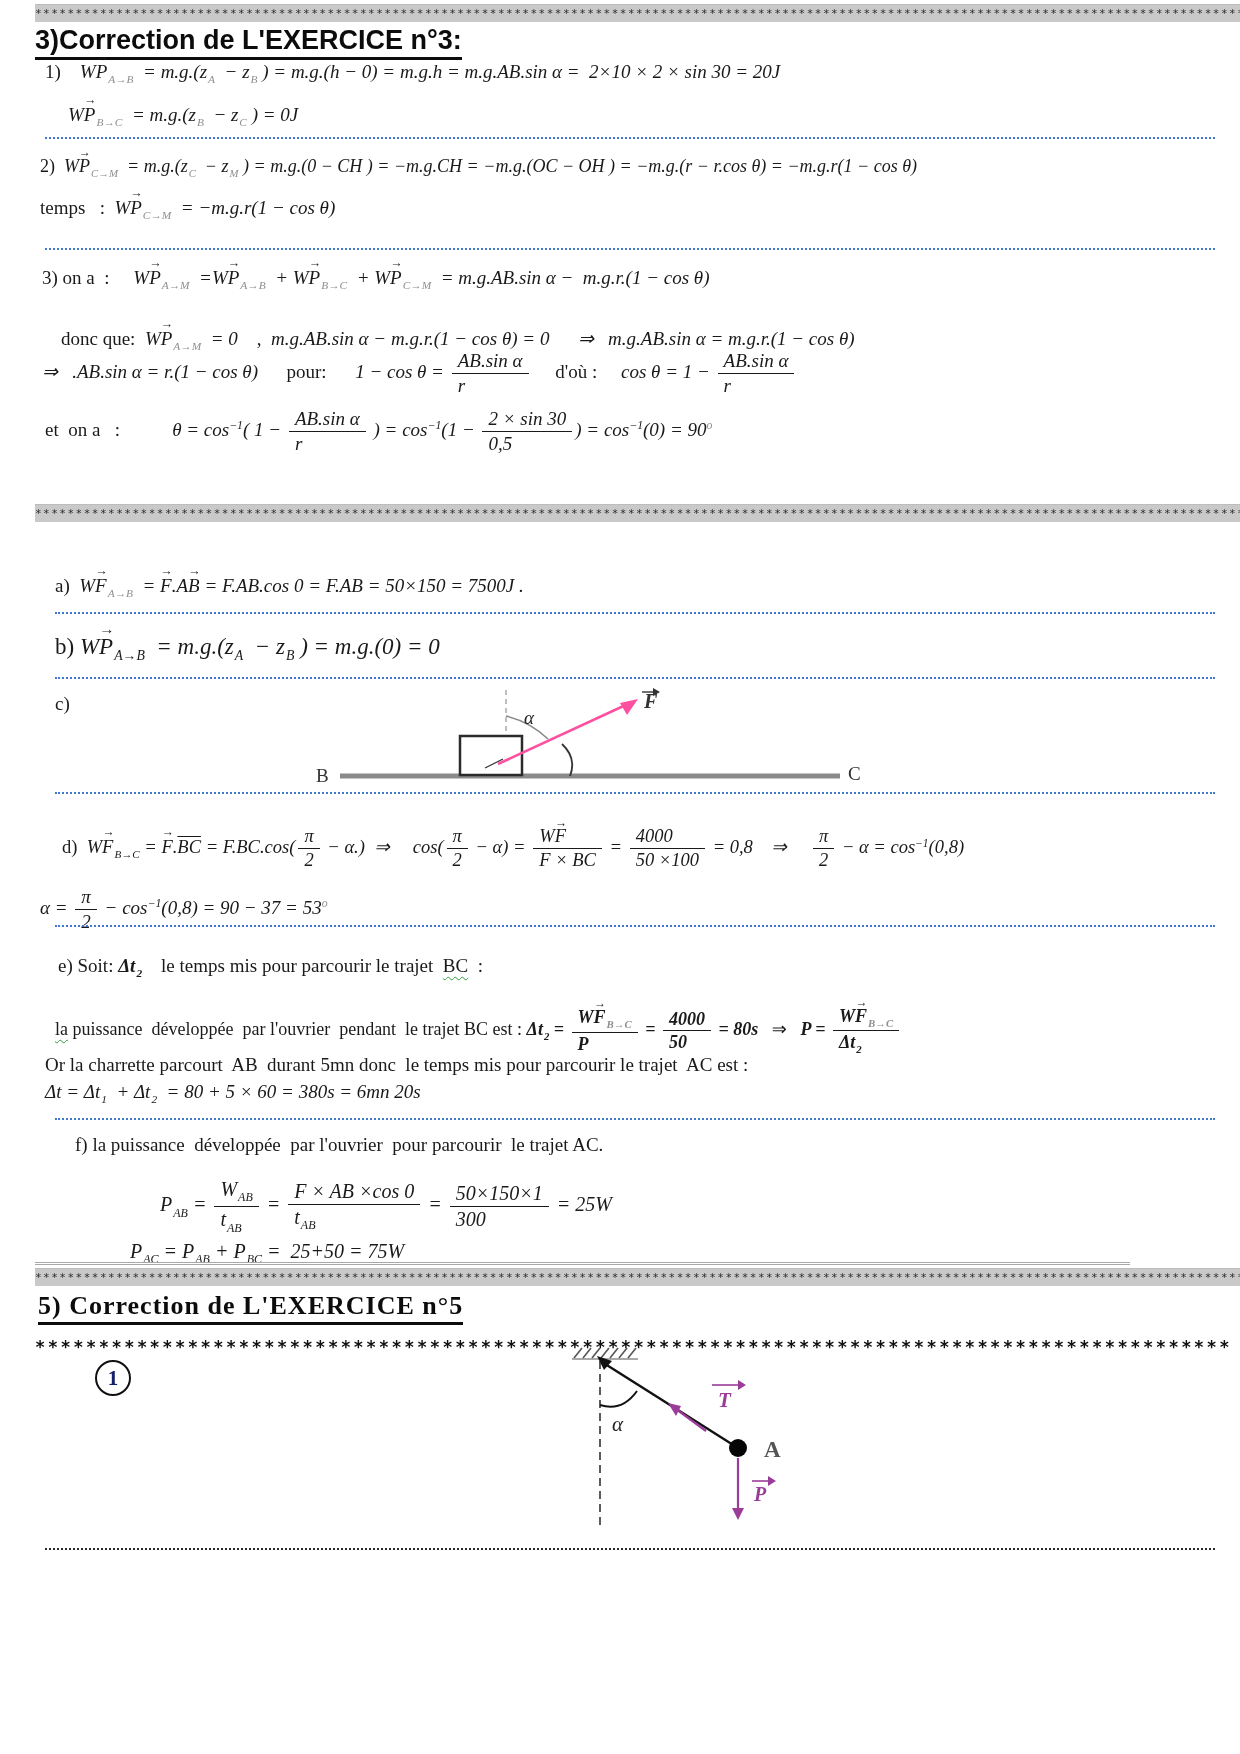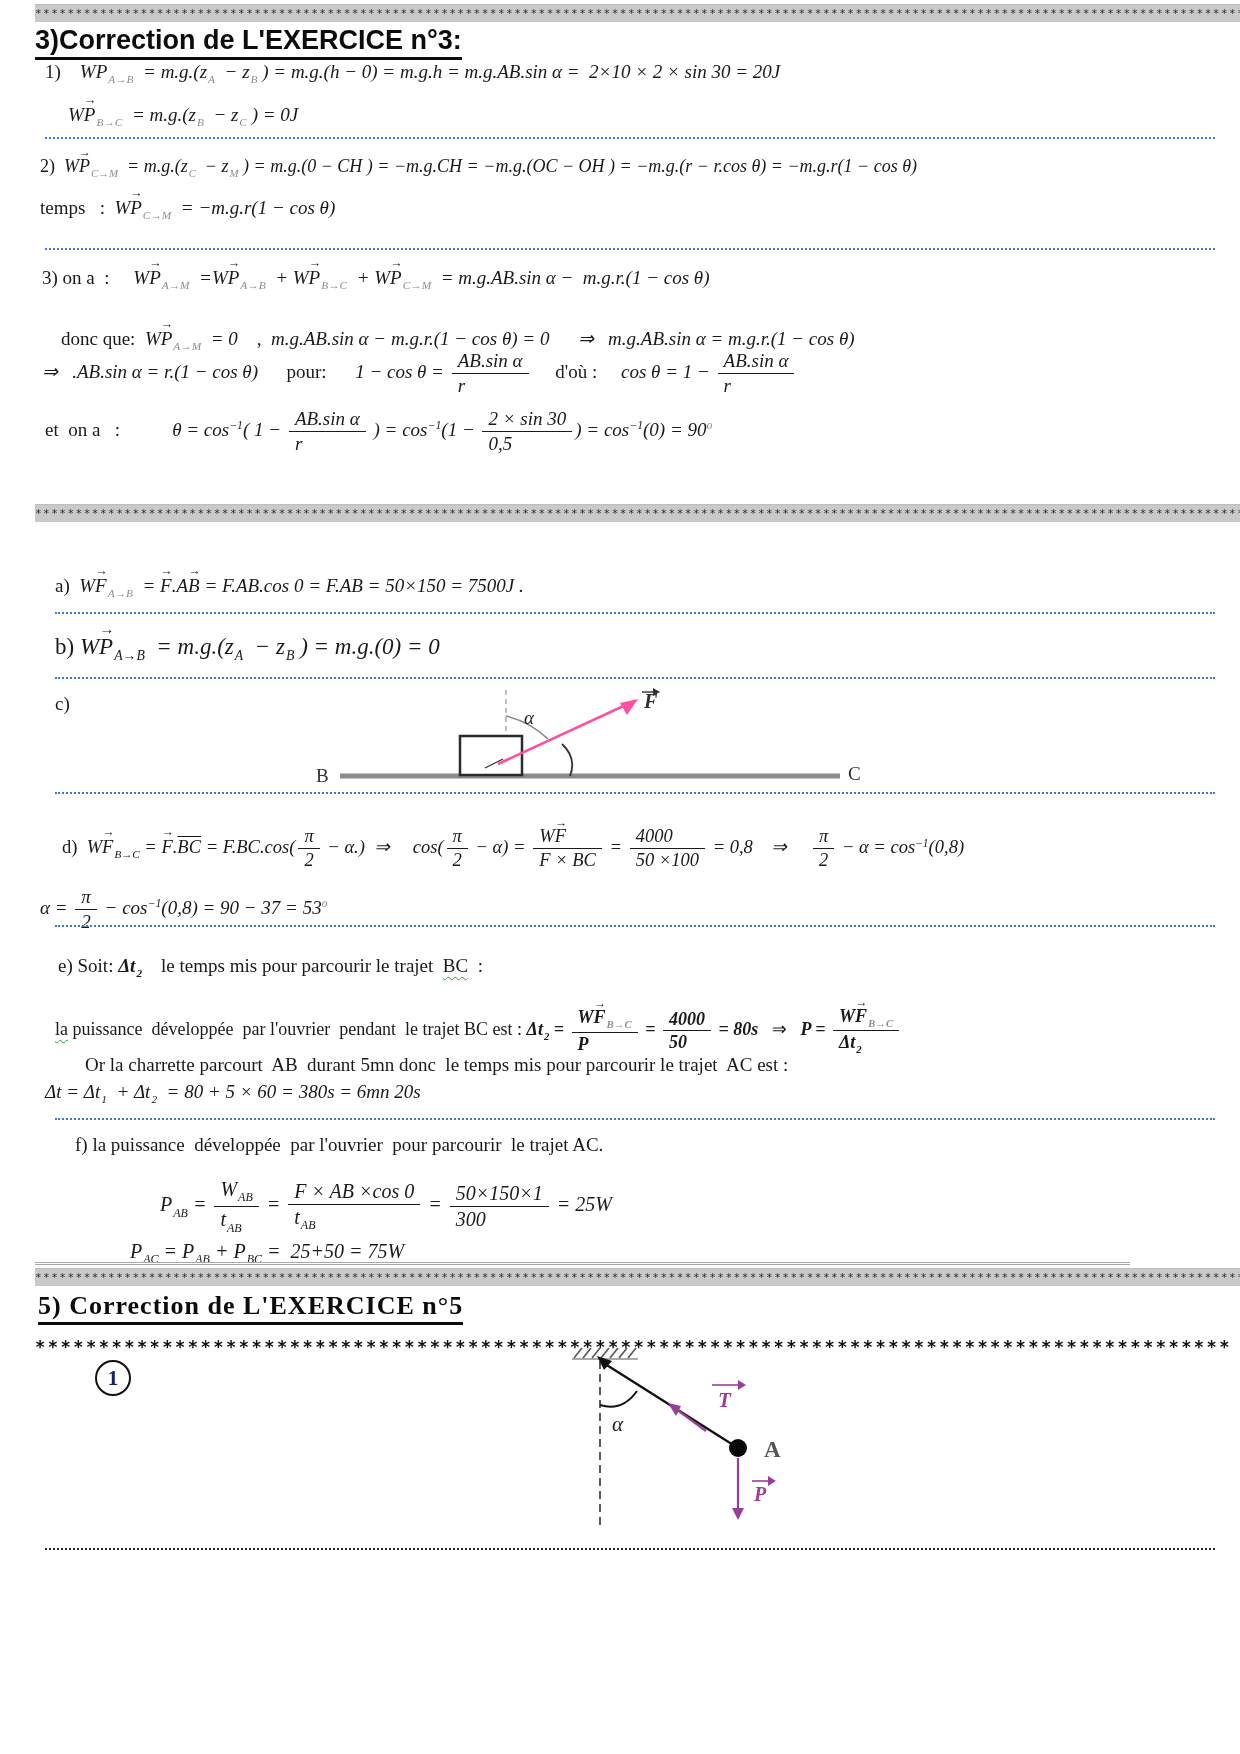"Or la charrette parcourt AB" div.abs { margin-left: 40px -> none }
